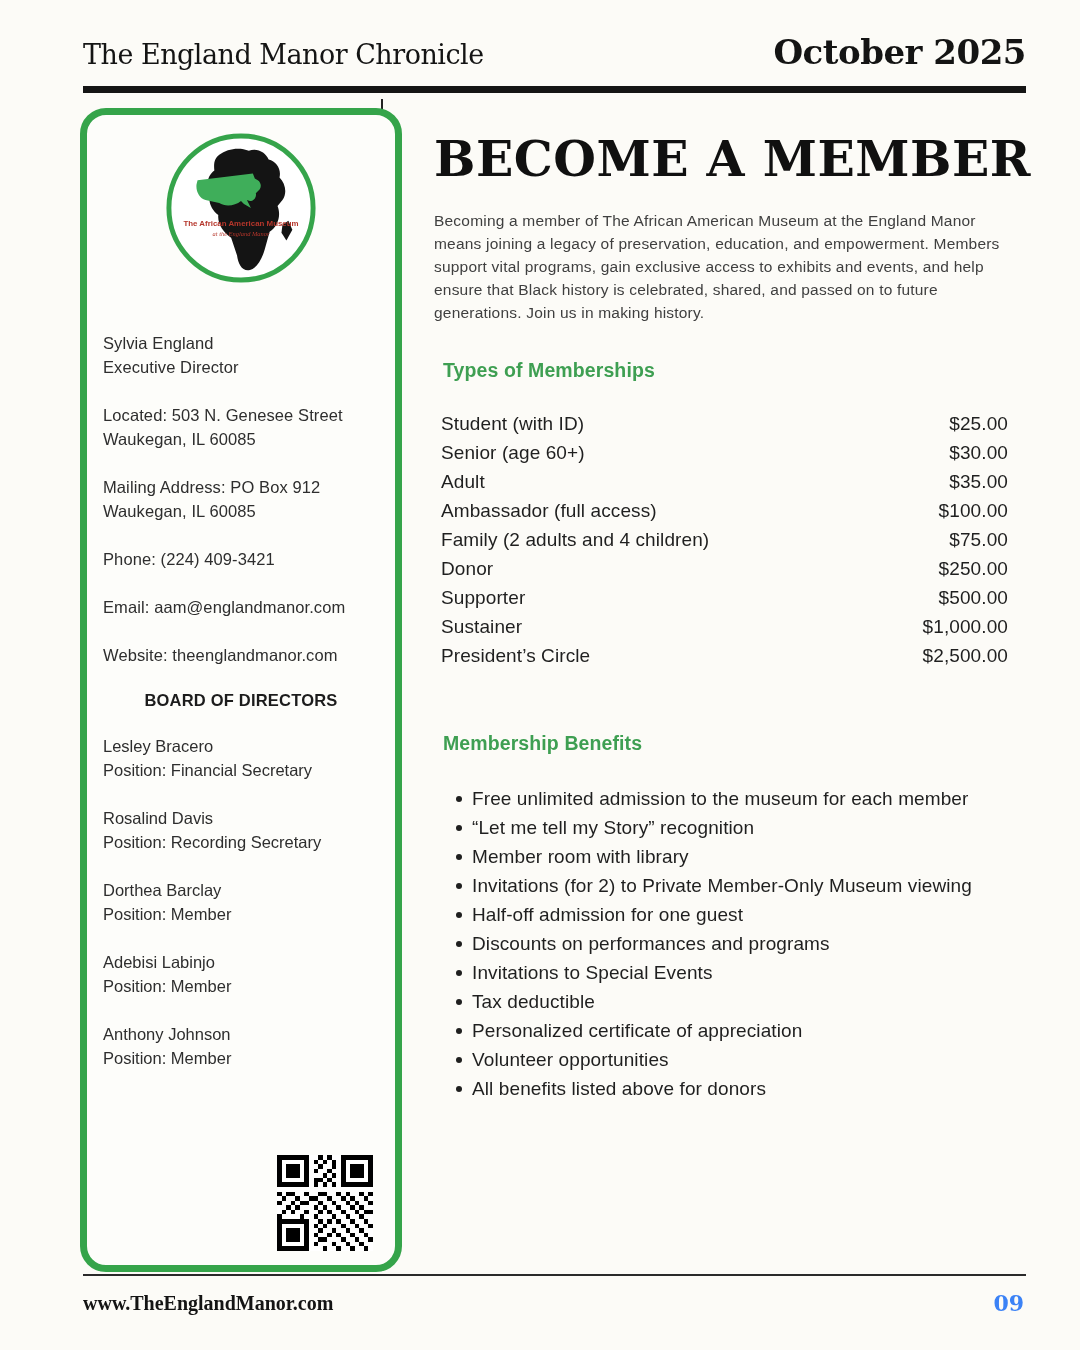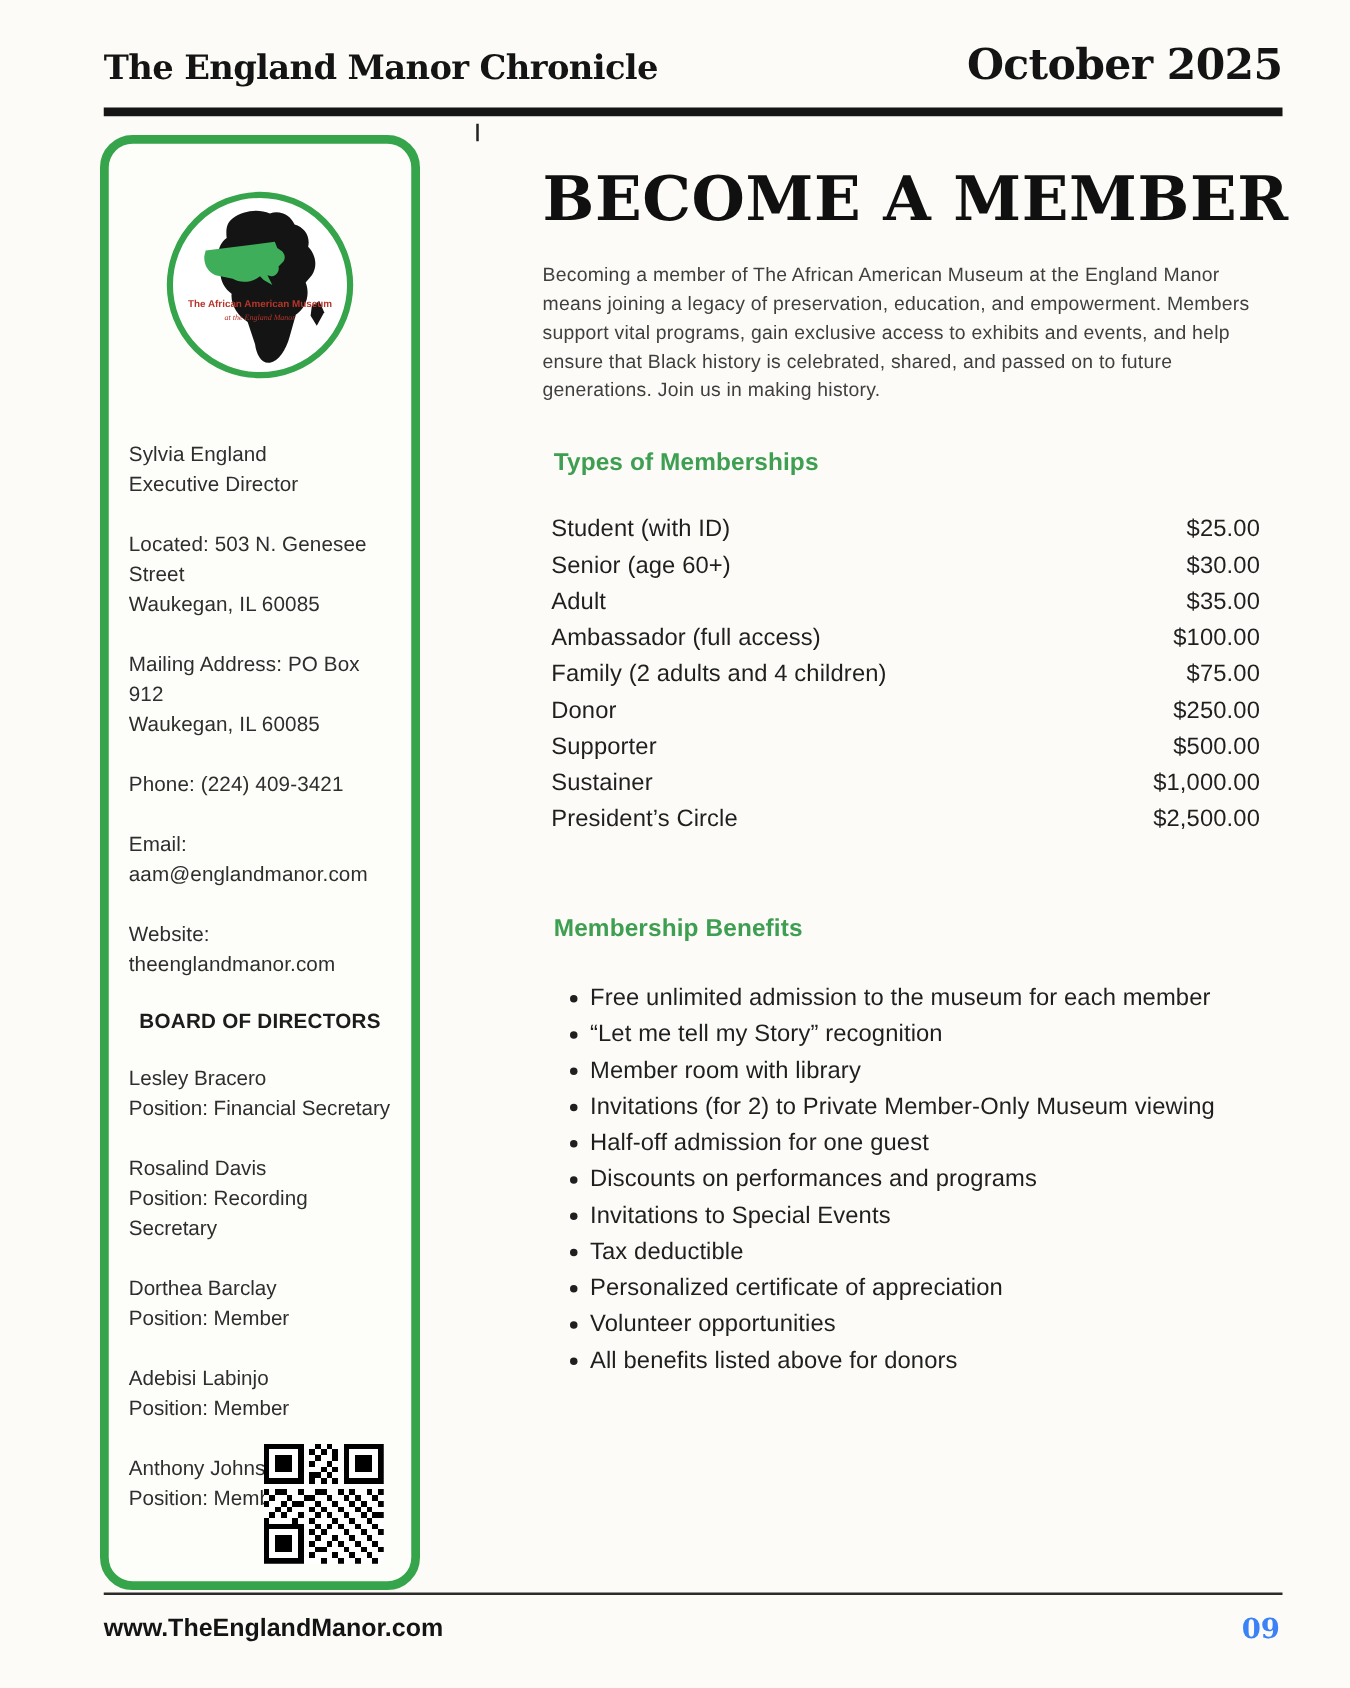"The England Manor Chronicle" .header .masthead { font-weight: bold -> normal }
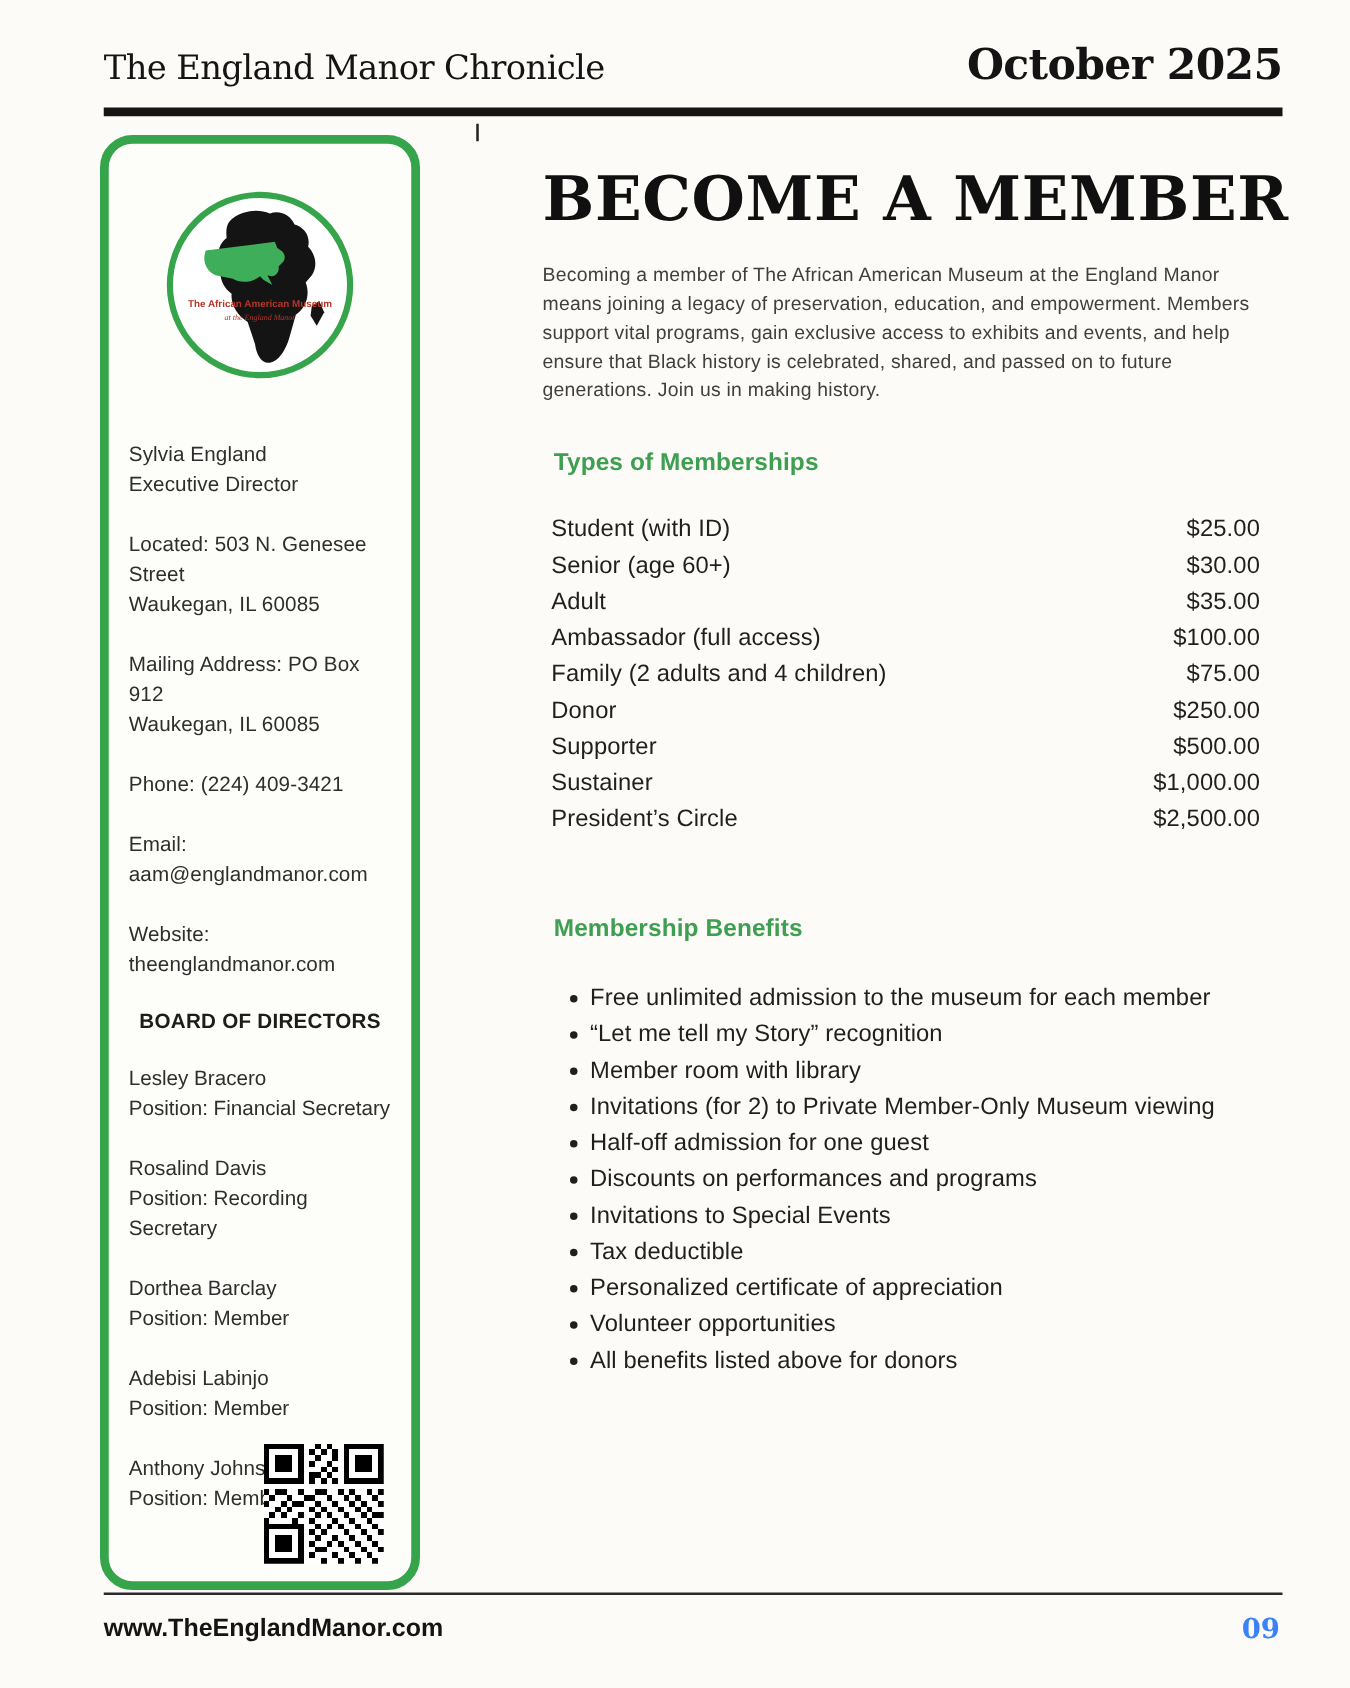"The African American Museum" .sidebar { padding: 32px 16px 0 16px -> 12px 16px 0 16px; width: 256px -> 322px }
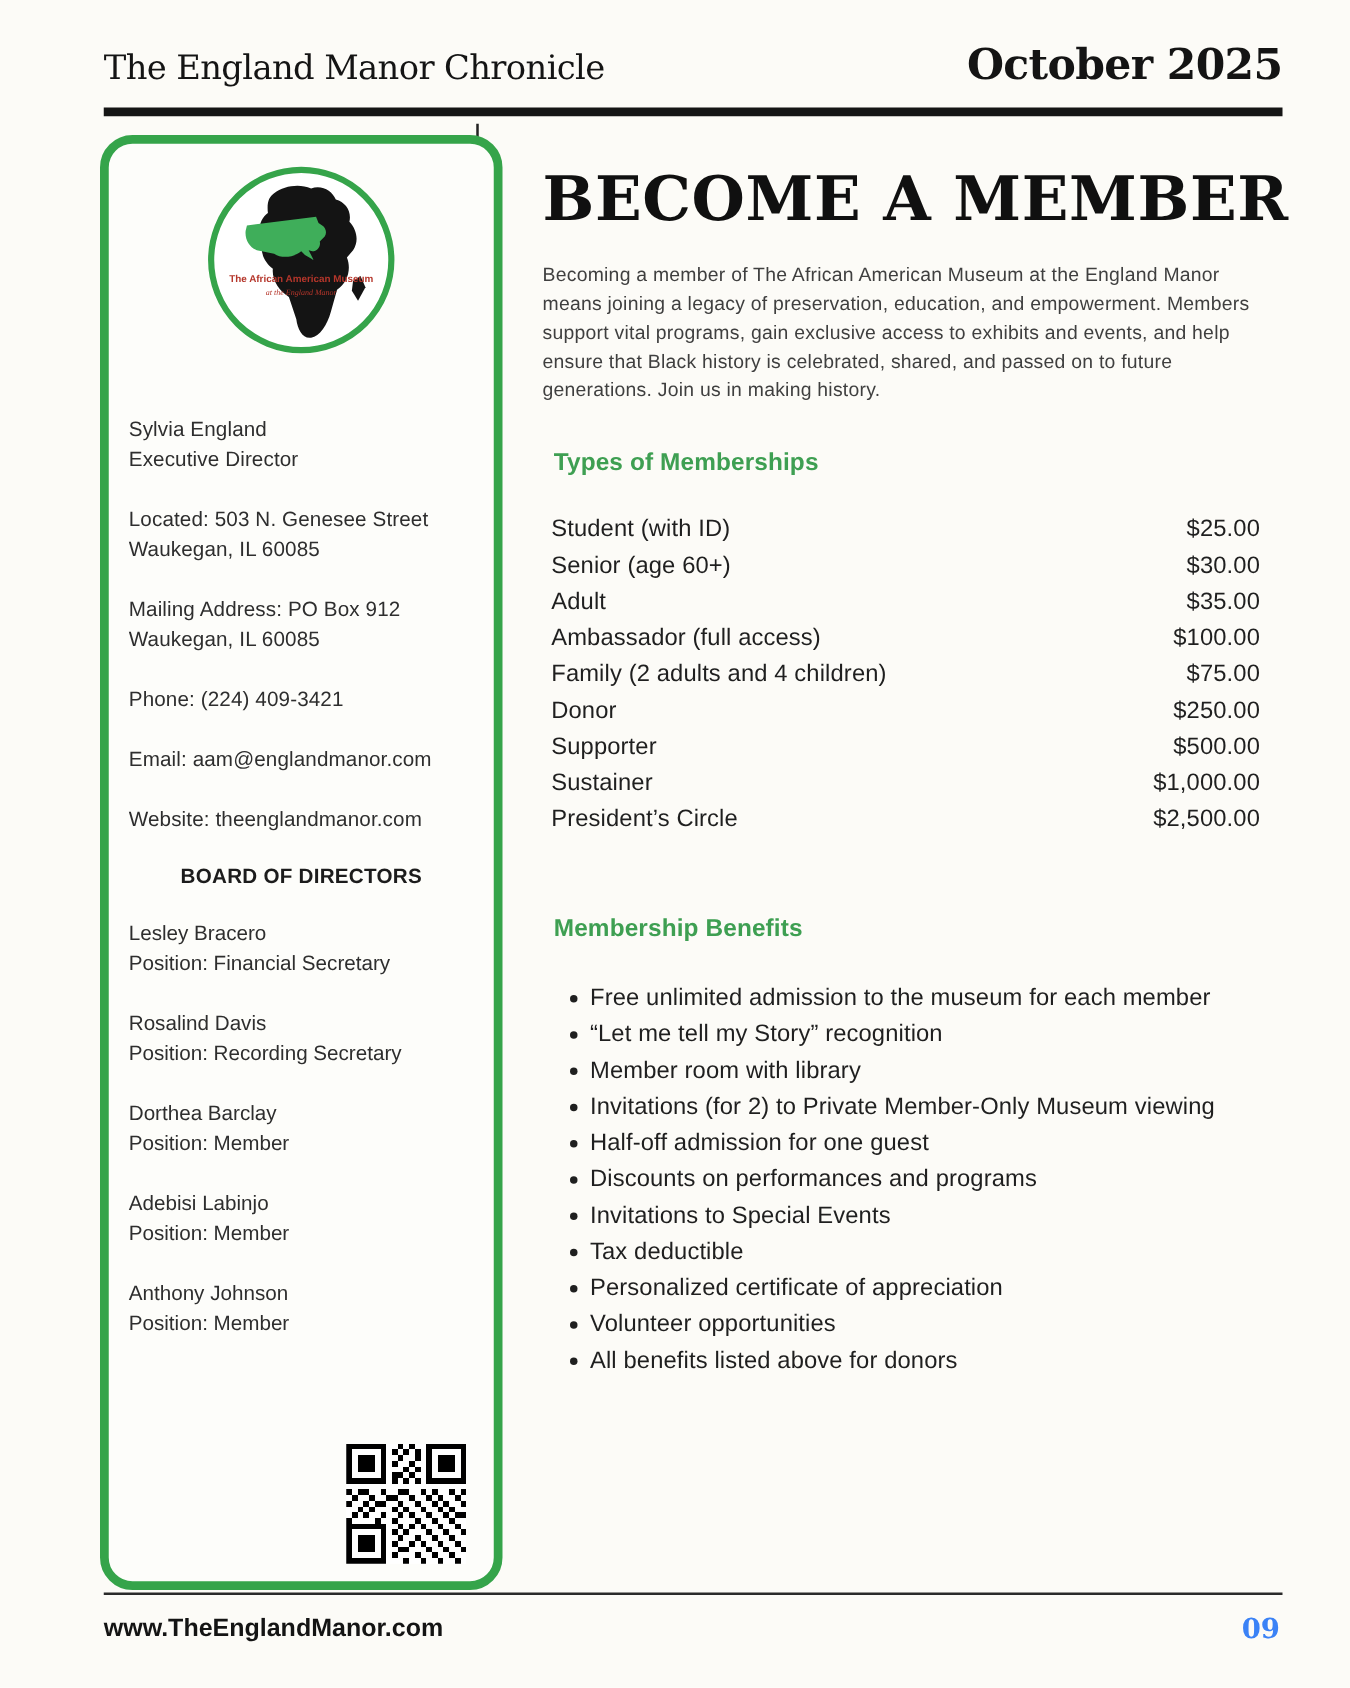"www.TheEnglandManor.com" .footer-url { font-family: Liberation Sans, sans-serif -> Liberation Serif, serif }
